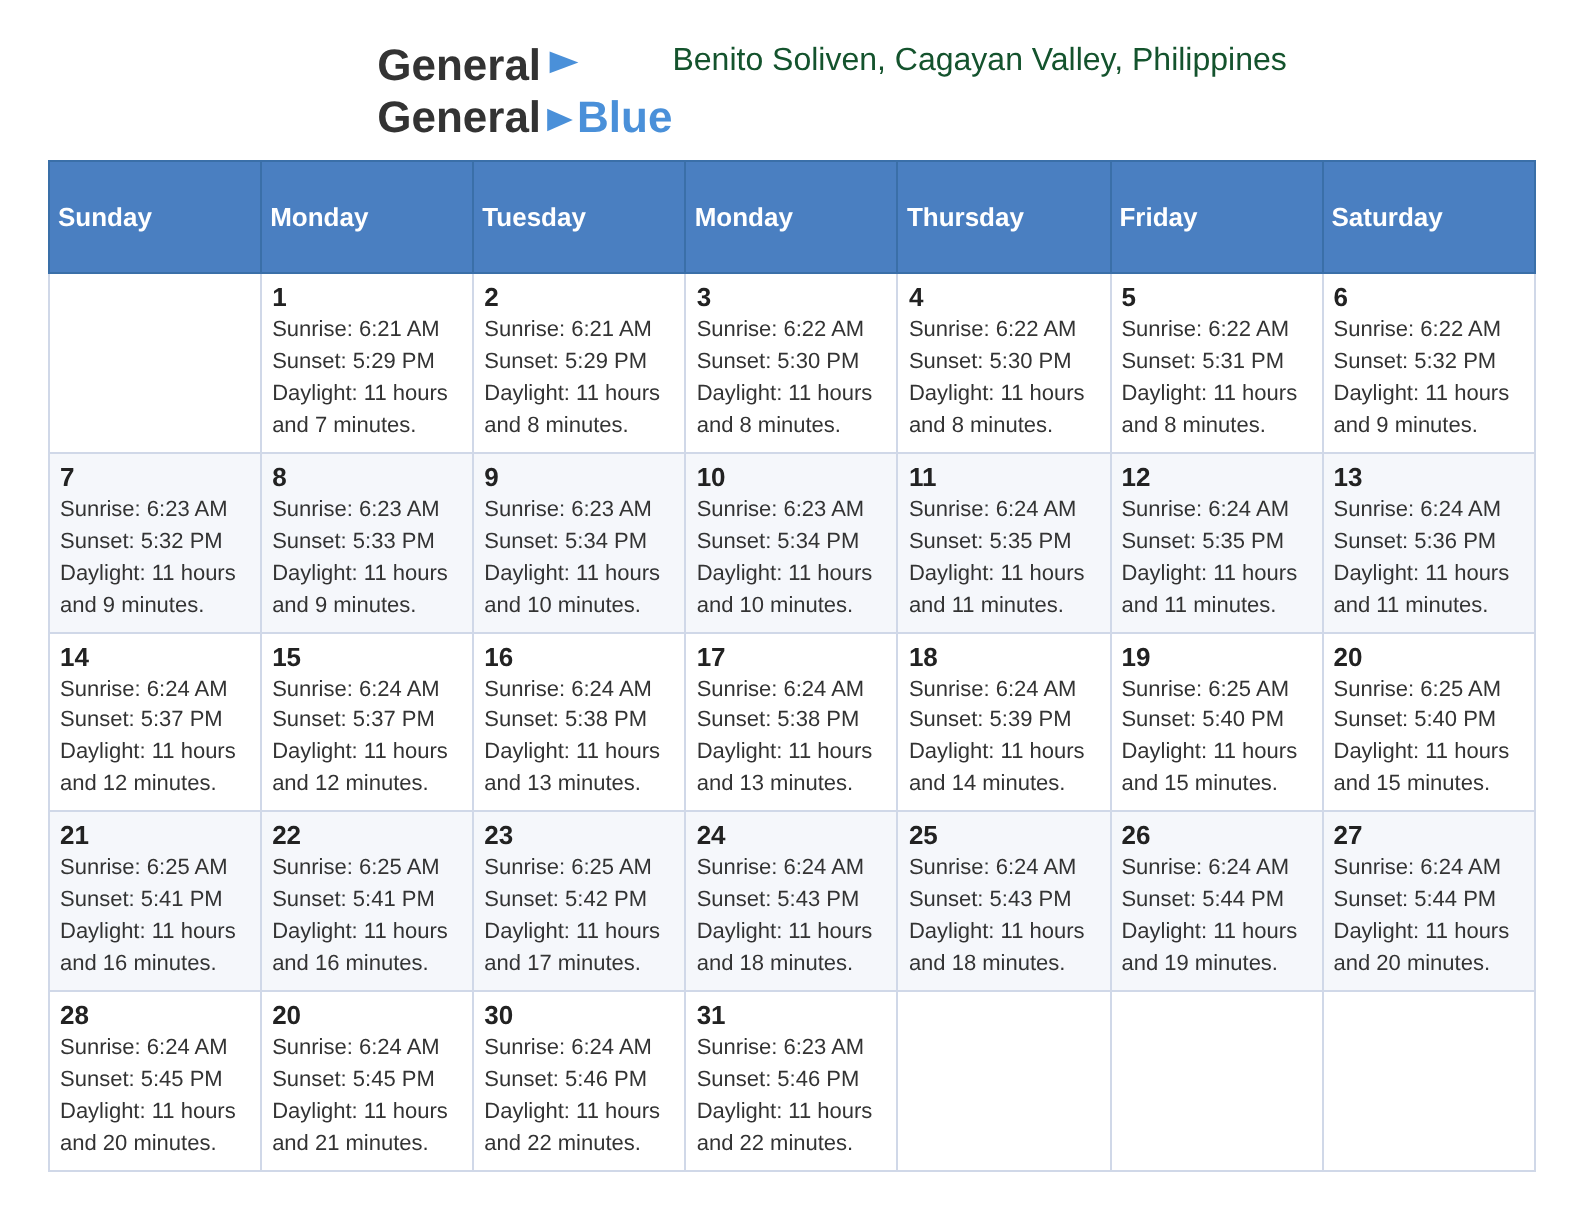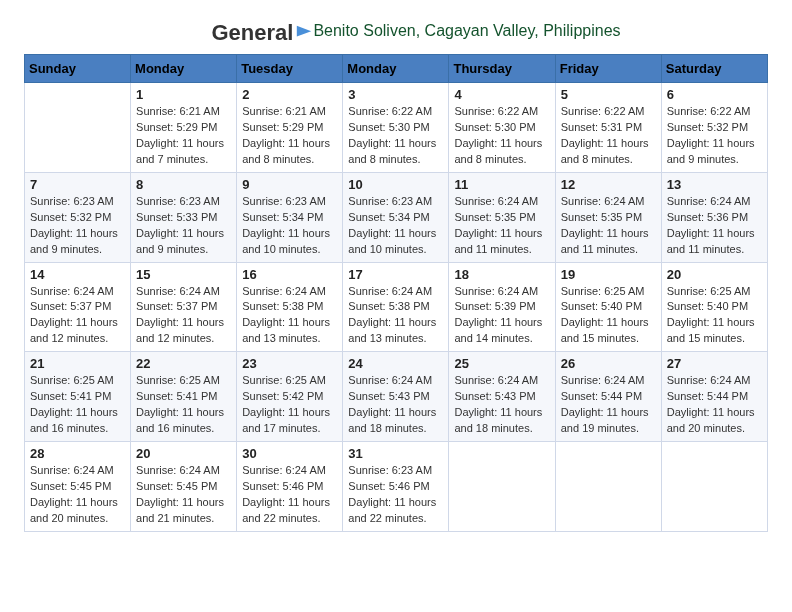"General Blue" div { html: none -> <div> <span>General</span><svg> <polygon></polygon> </svg><span>Blue</span> </div> }
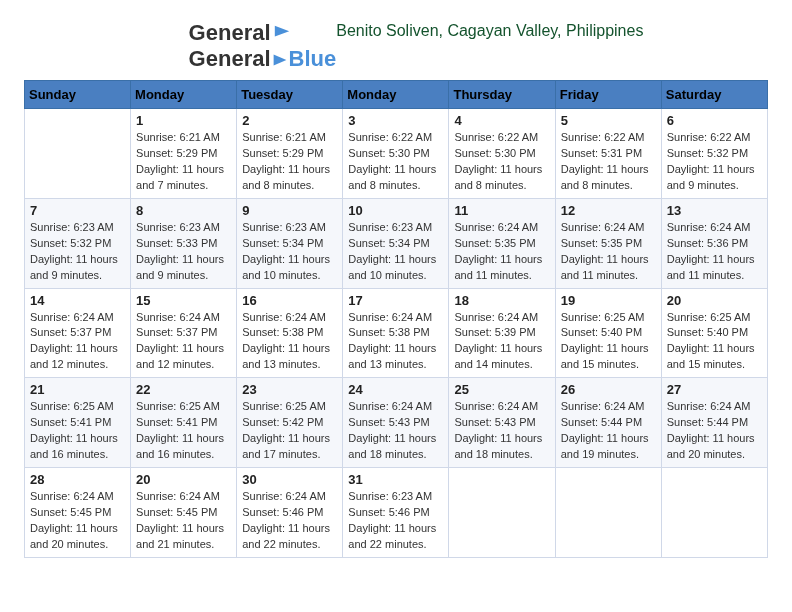"Sunday" .calendar th { color: #000000 -> #ffffff; padding: 6px 4px -> 20px 4px }
